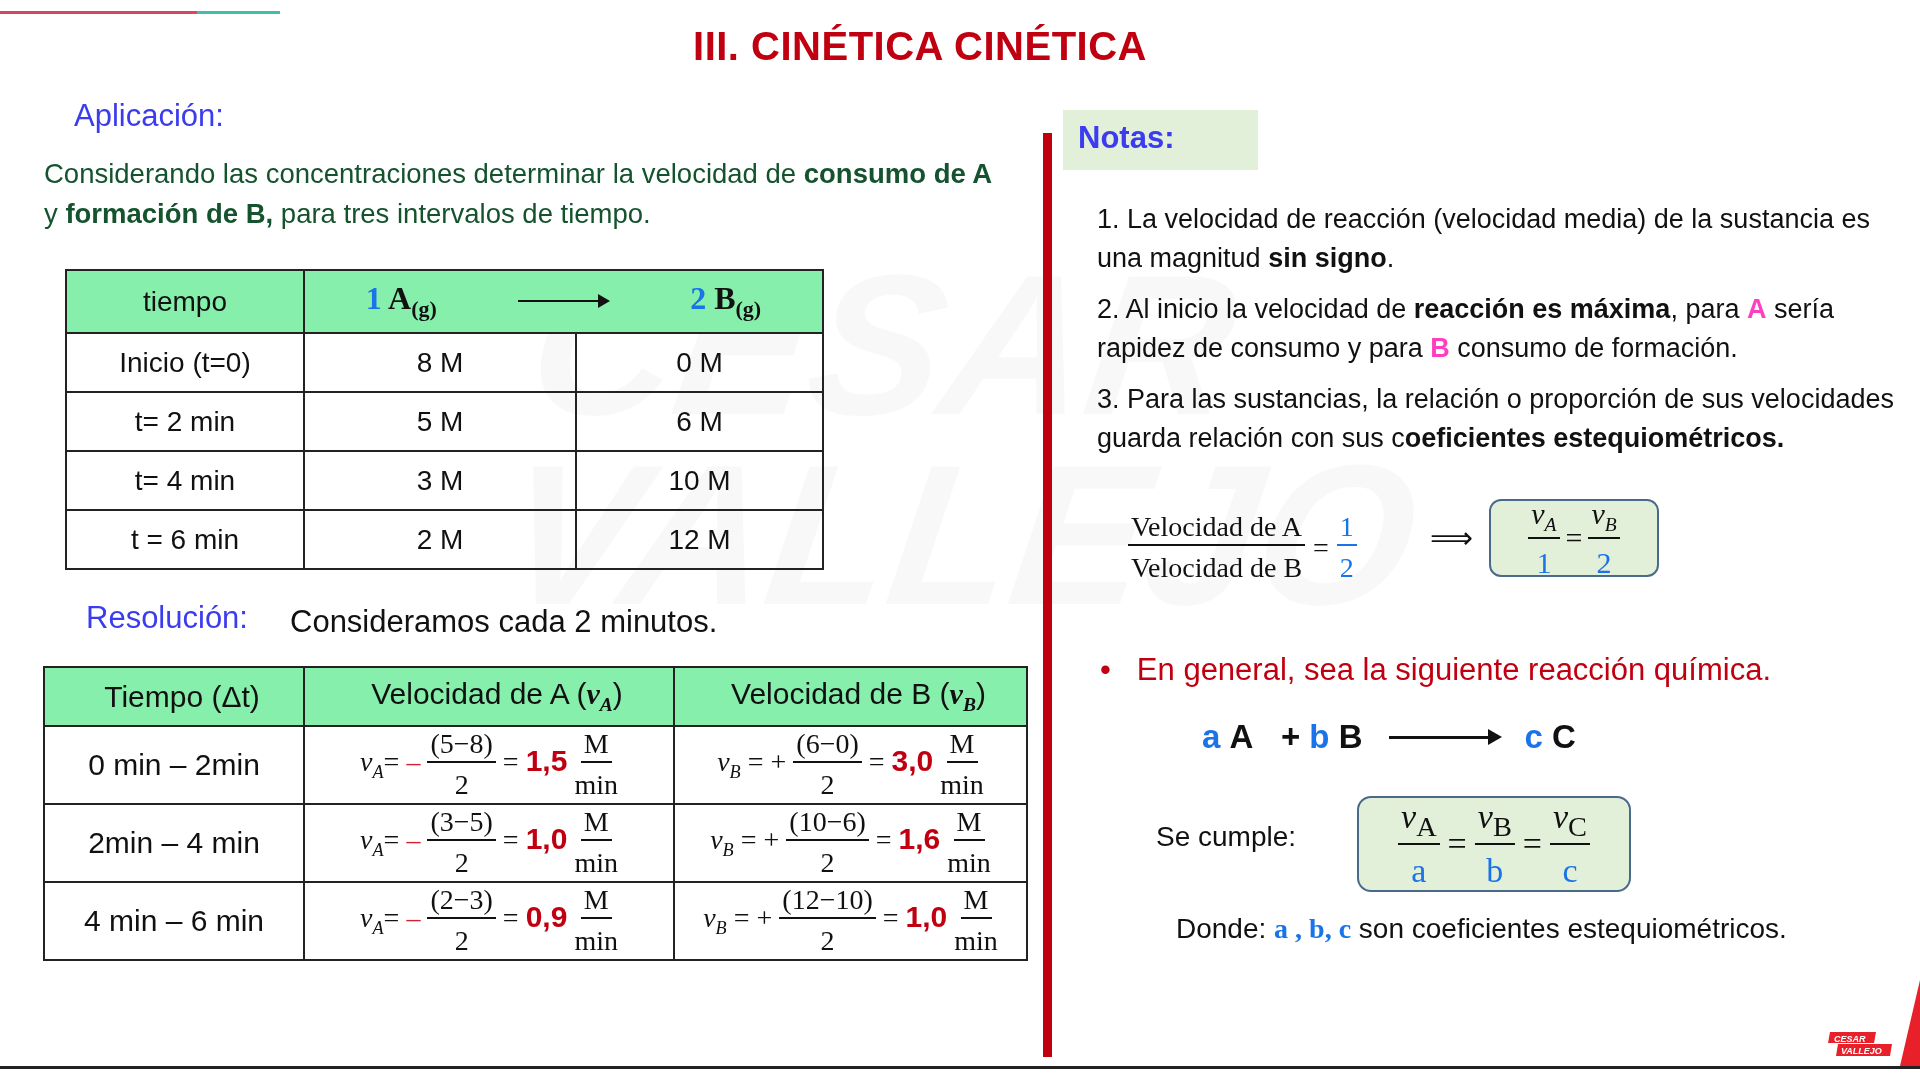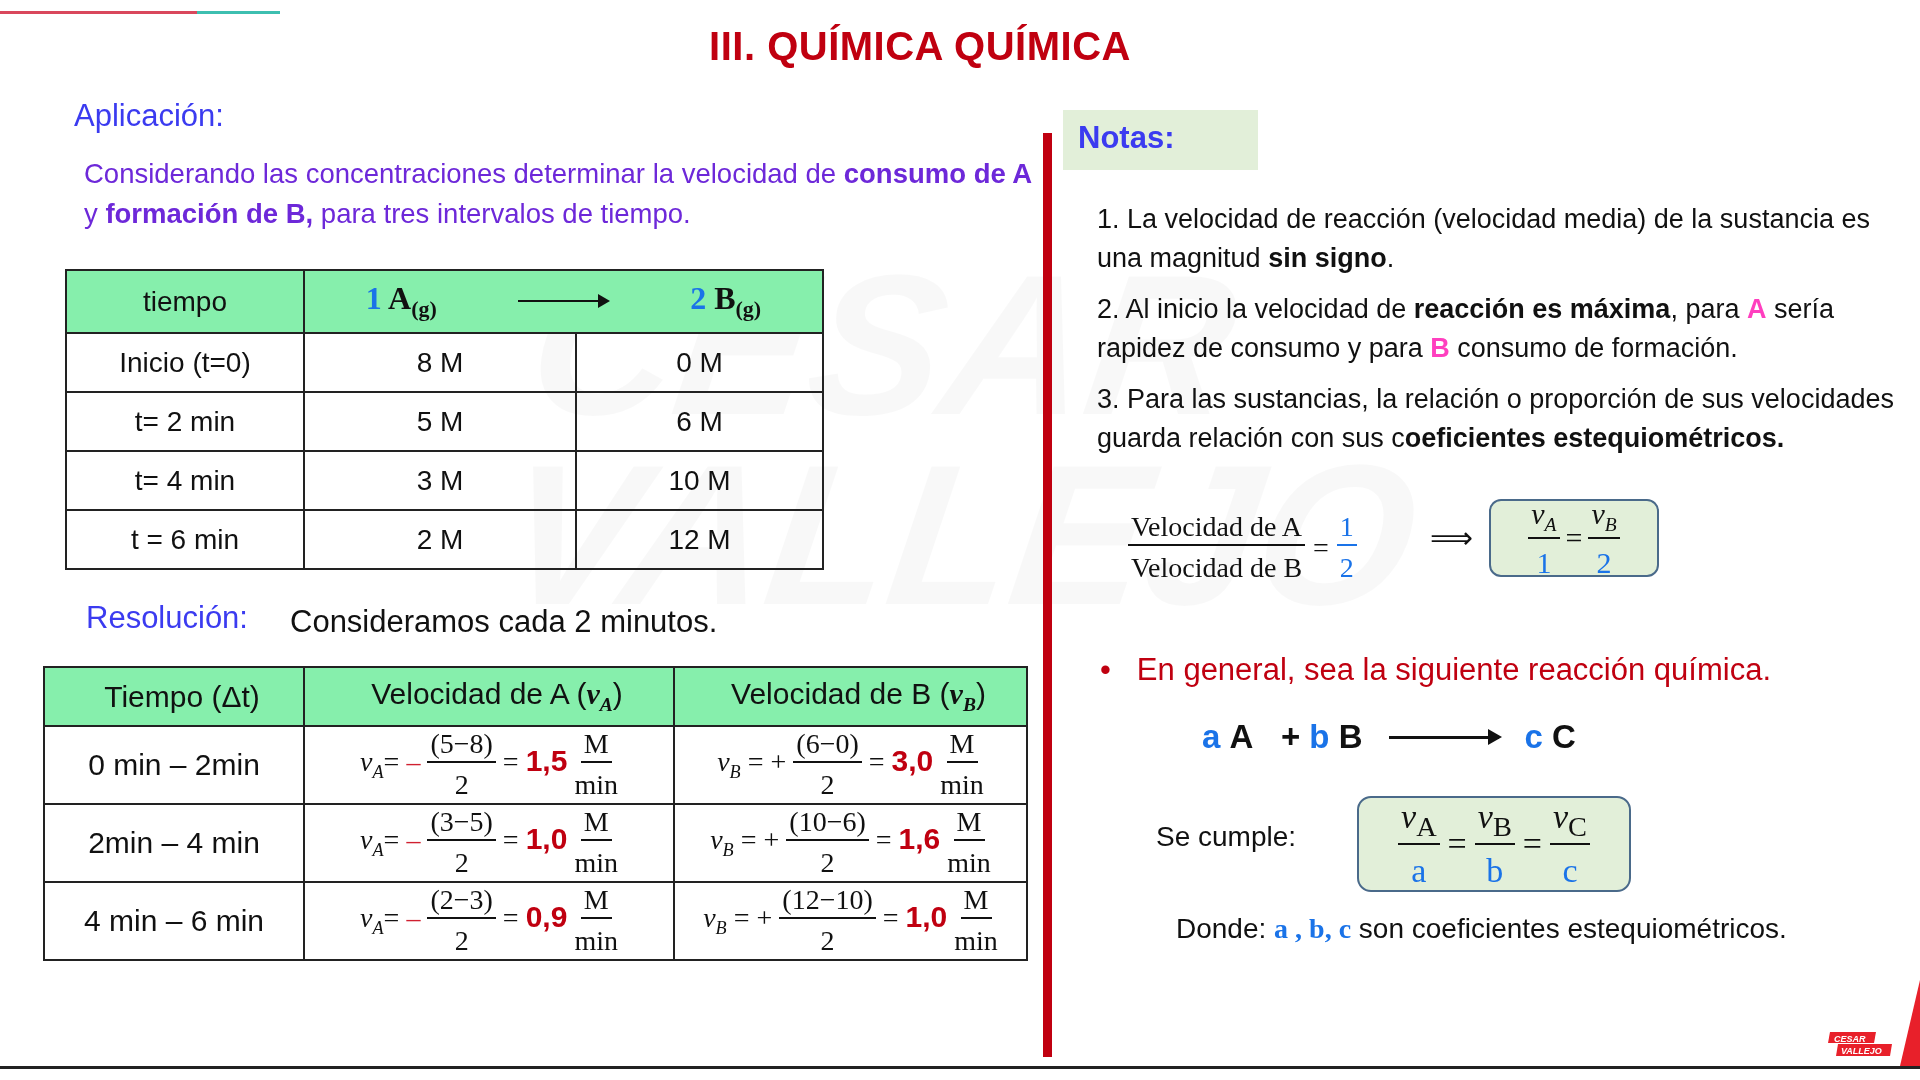"III. QUÍMICA QUÍMICA" div.abs { text: QUÍMICA QUÍMICA -> CINÉTICA CINÉTICA }
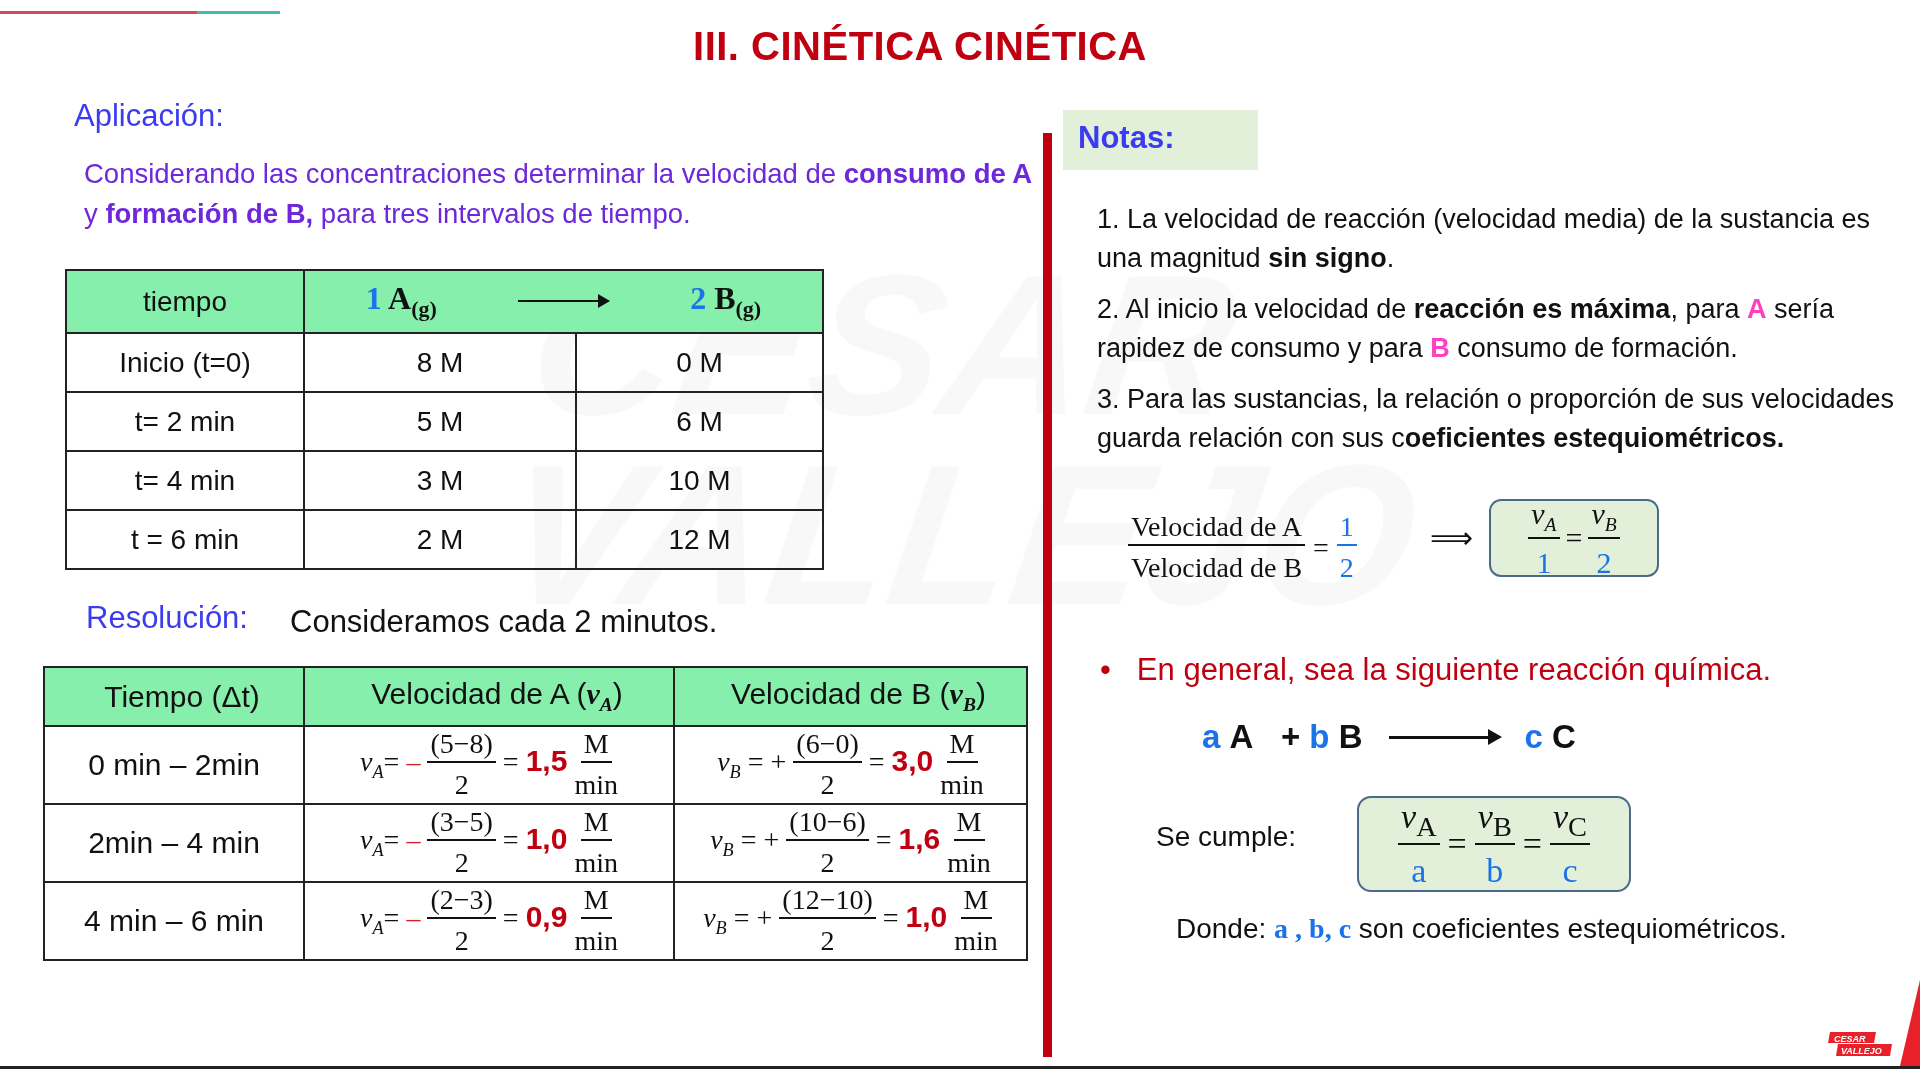"Considerando las concentraciones" .statement { color: #6d28d9 -> #14532d; margin-left: 40px -> none }
